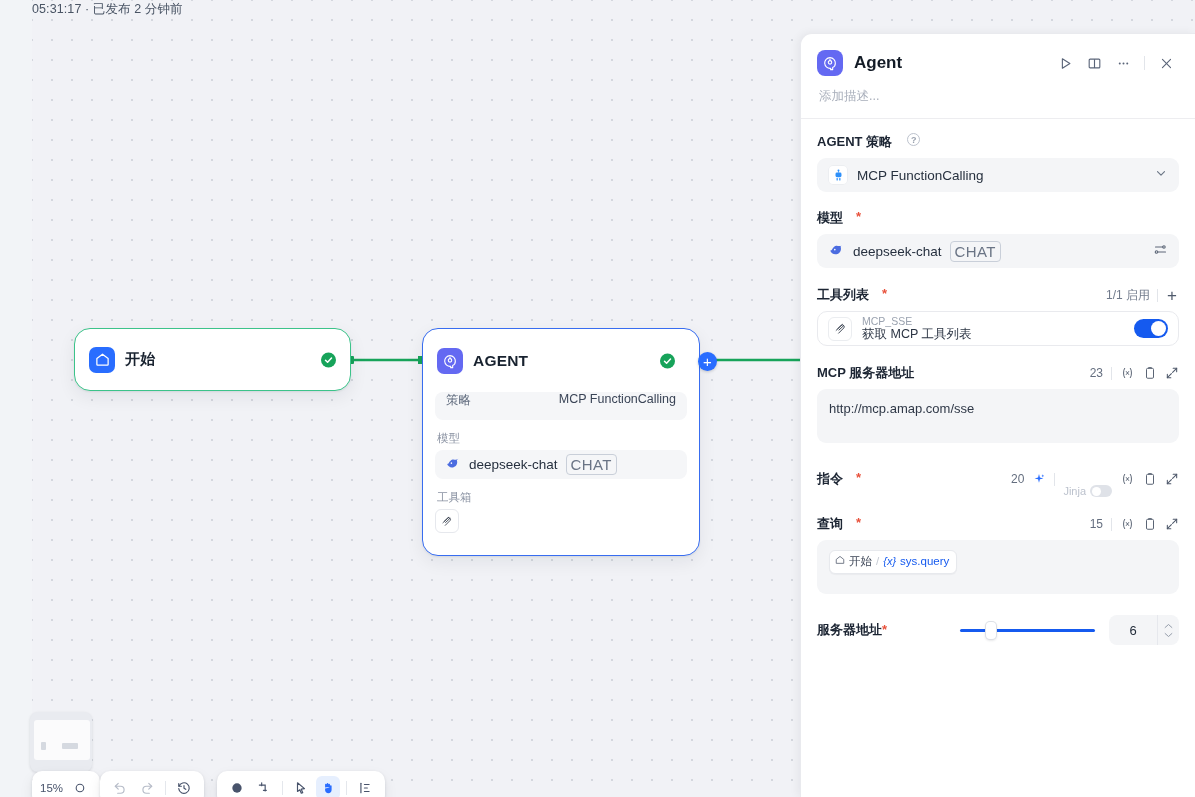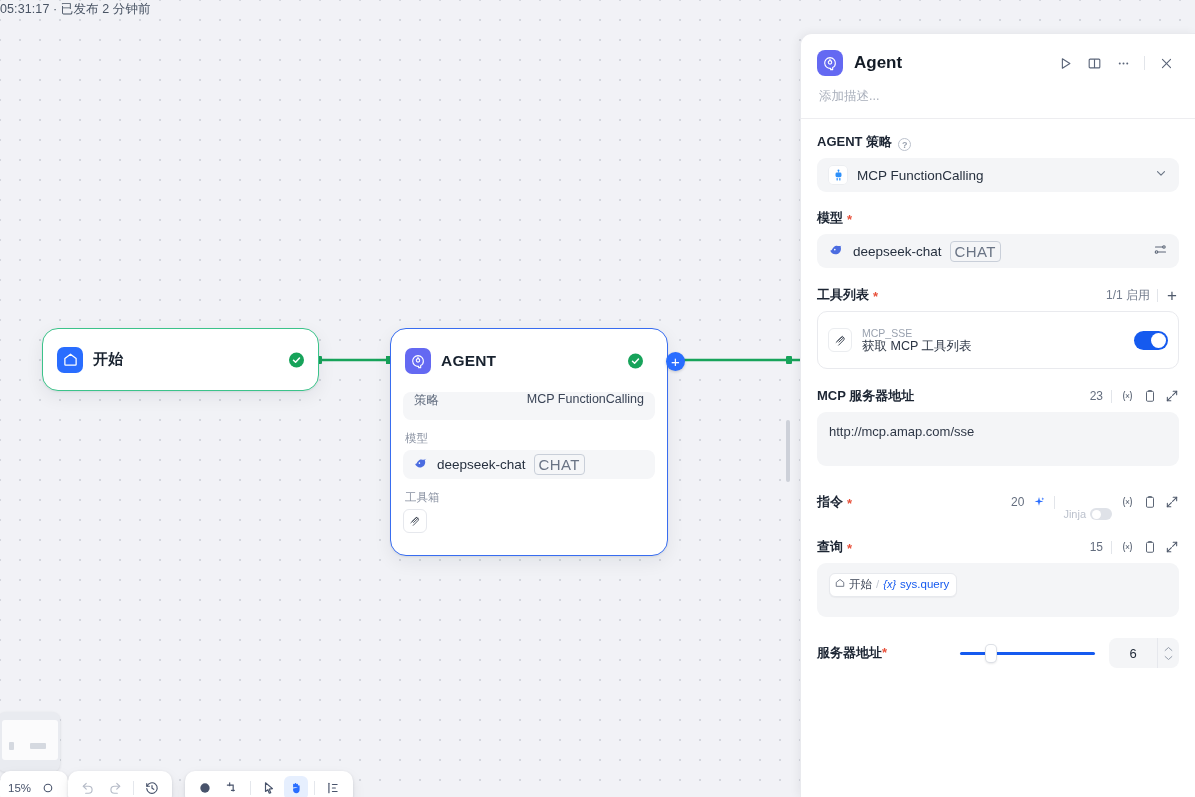"05:31:17 · 已发布 2 分钟前" #canvas { margin-left: none -> 32px }
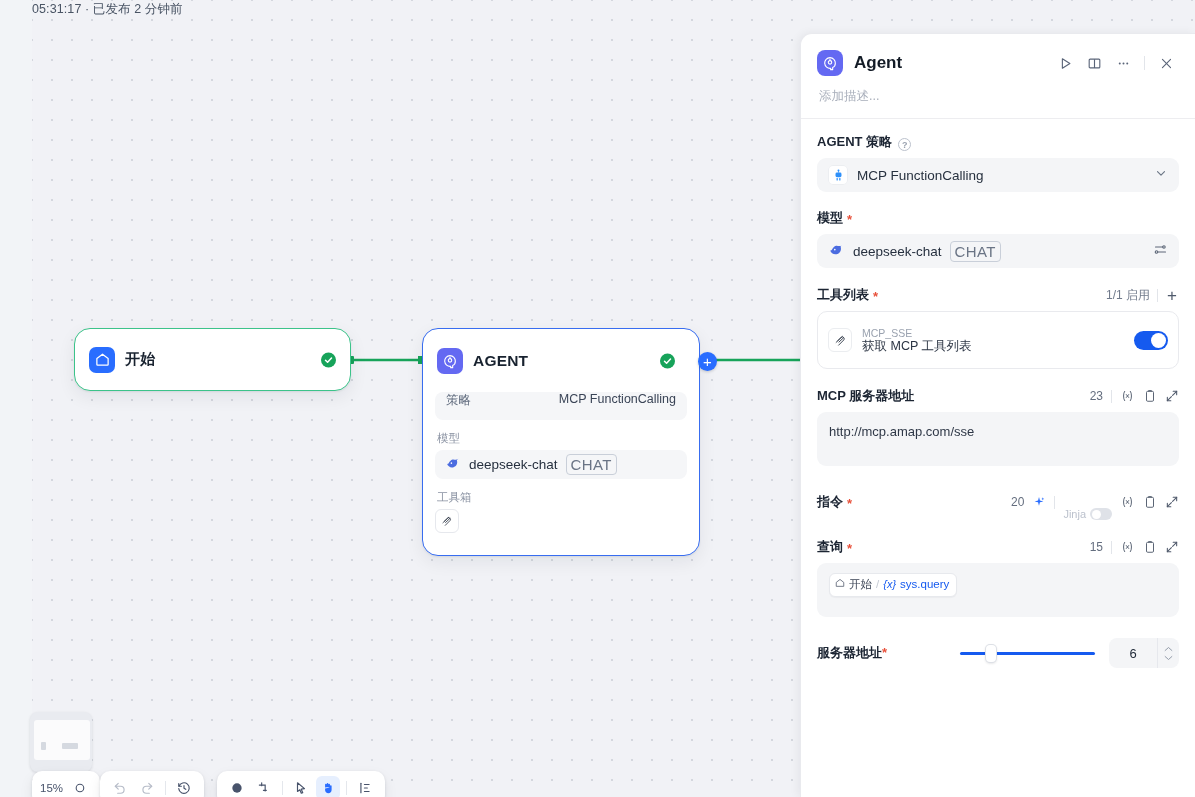"AGENT 策略" .sect-label { align-items: flex-end -> flex-start; gap: 4px -> 13px }
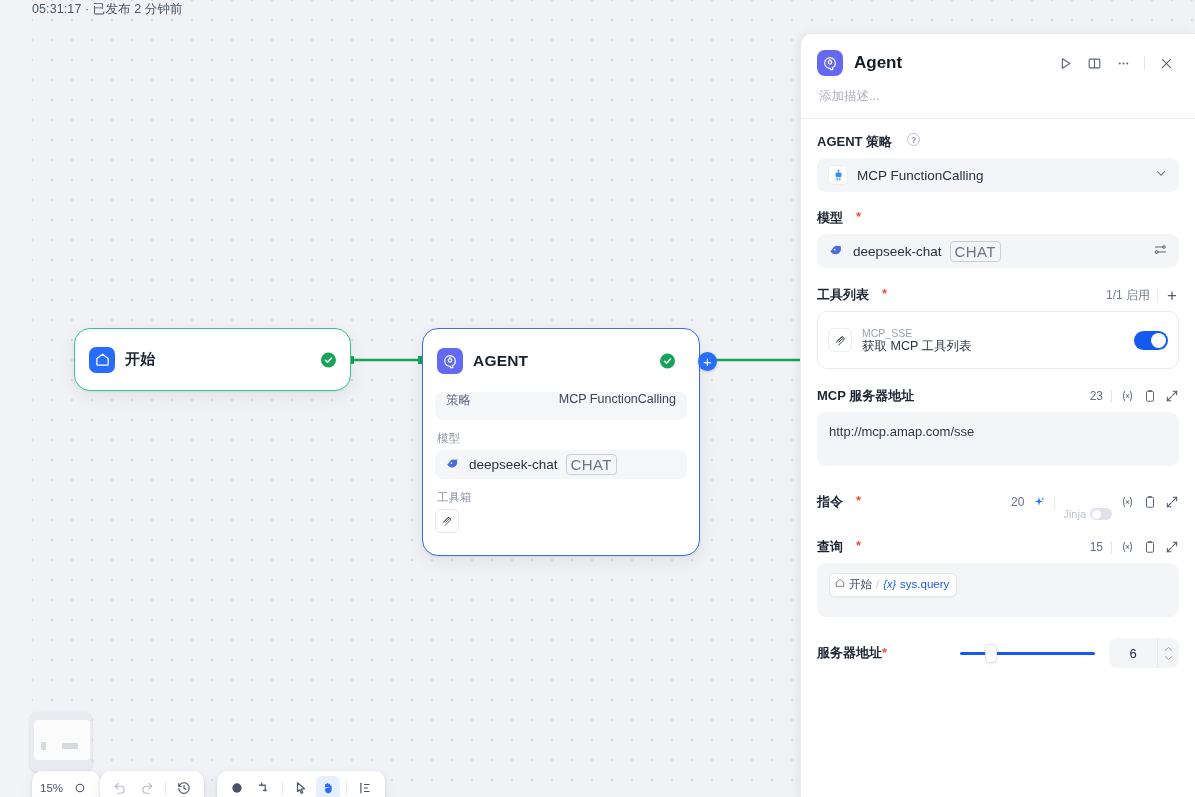"MCP_SSE" .tool-card { height: 58px -> 35px }
